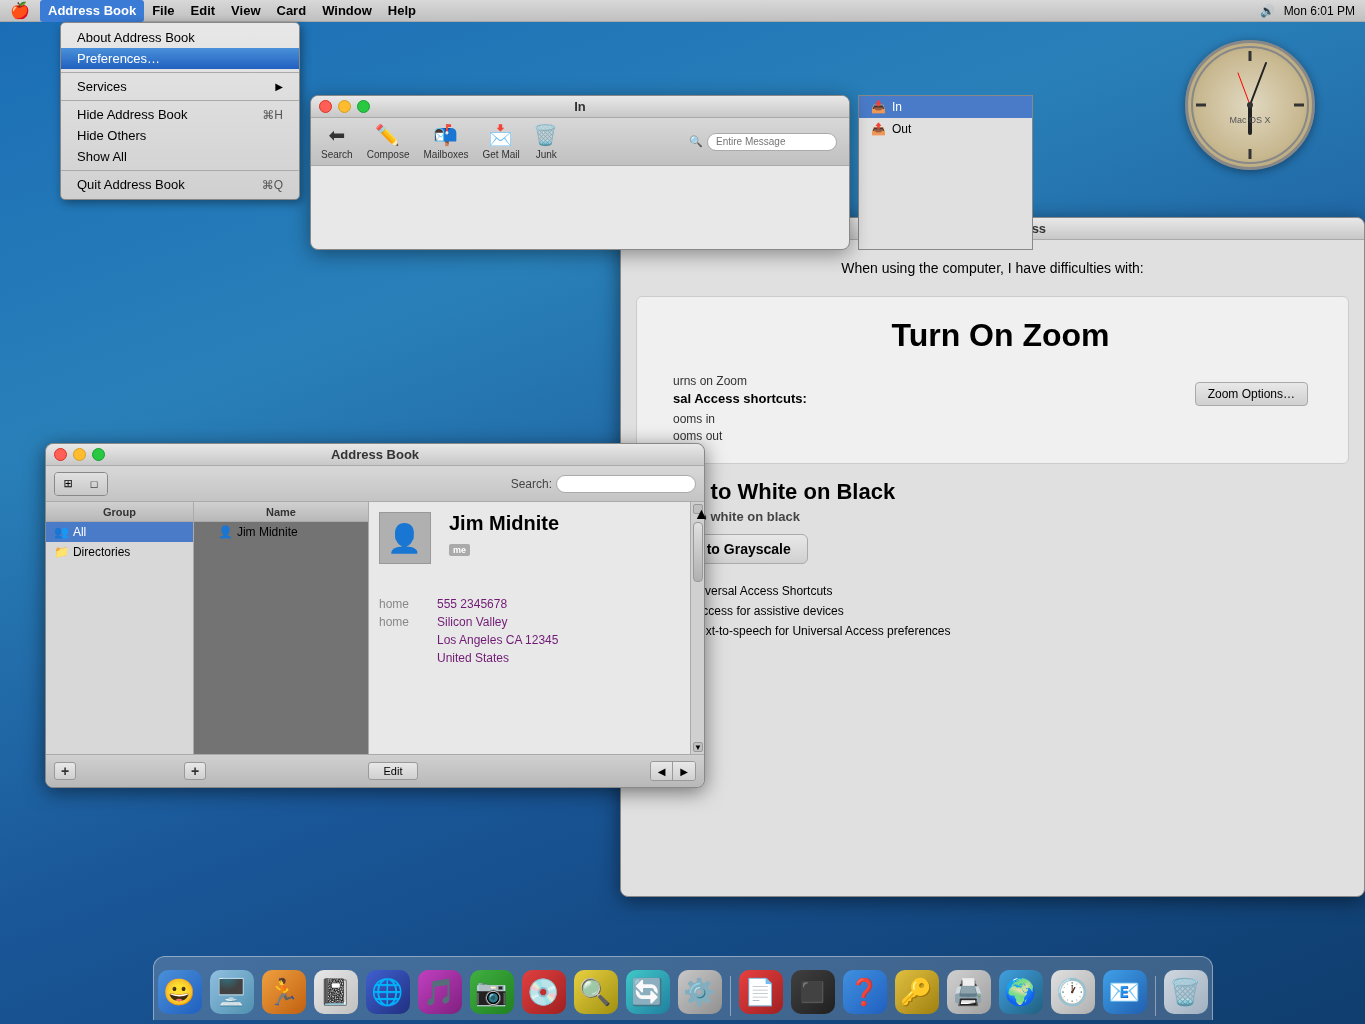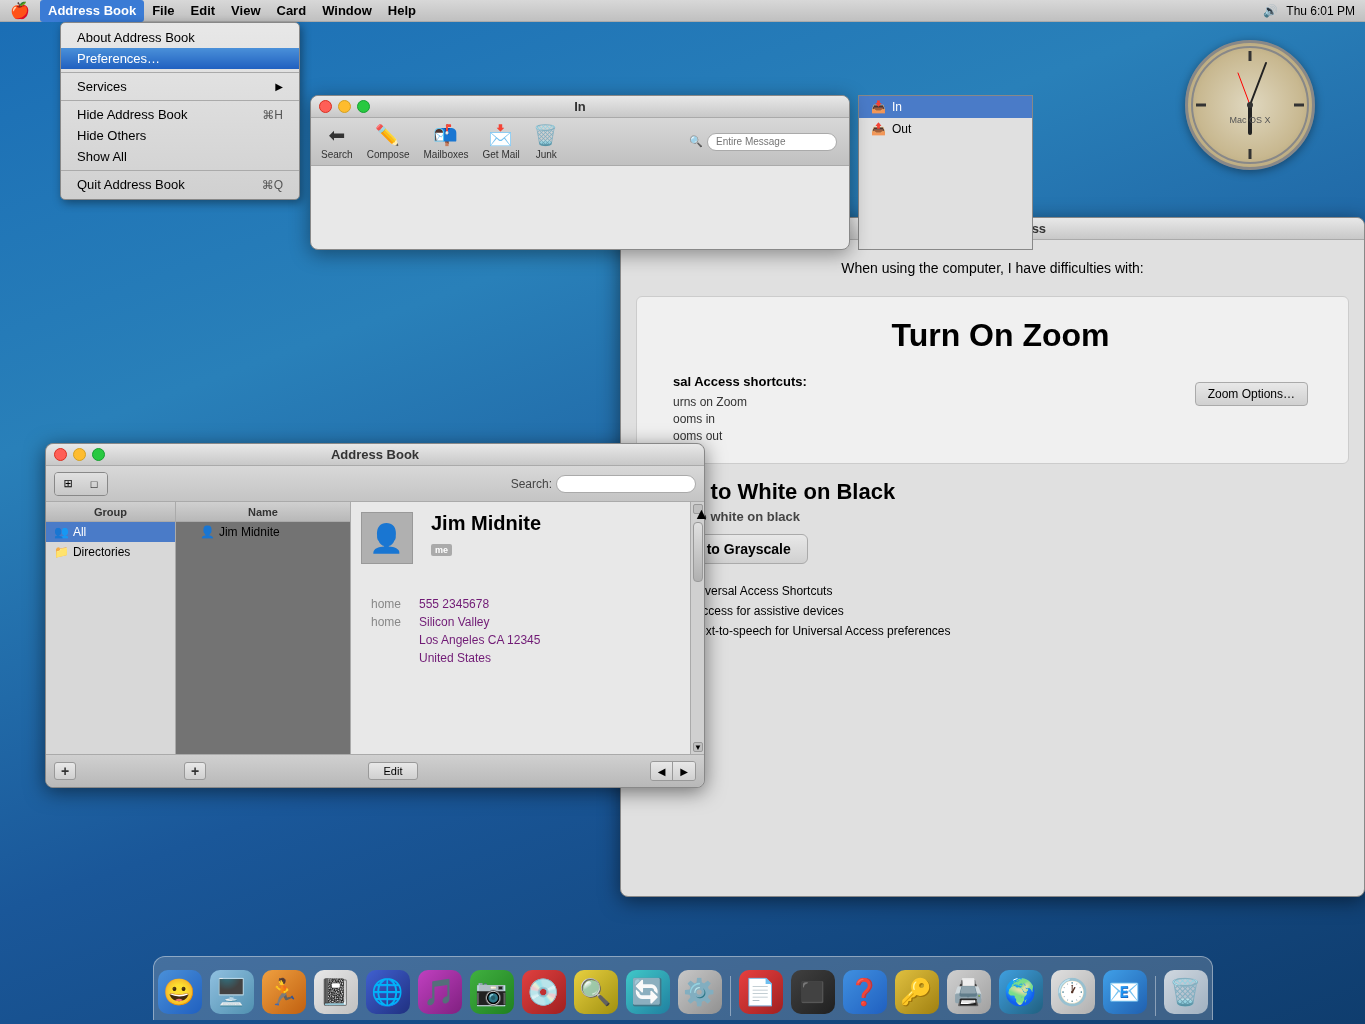"Thu 6:01 PM" span { text: Thu -> Mon }
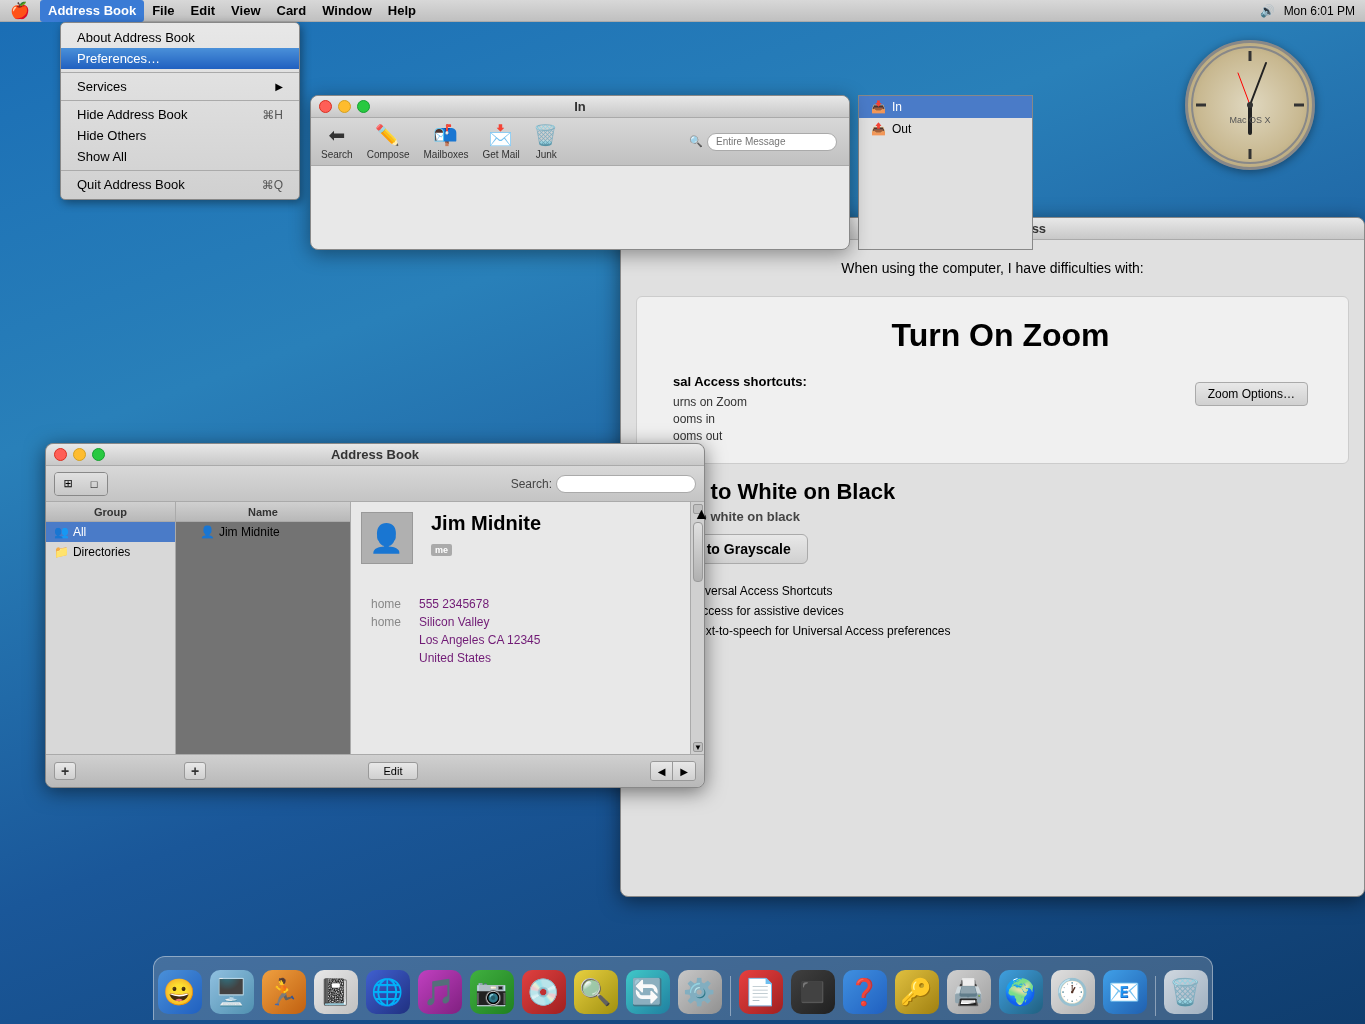"sal Access shortcuts:" div { order: before "urns on Zoom" -> after "urns on Zoom" }
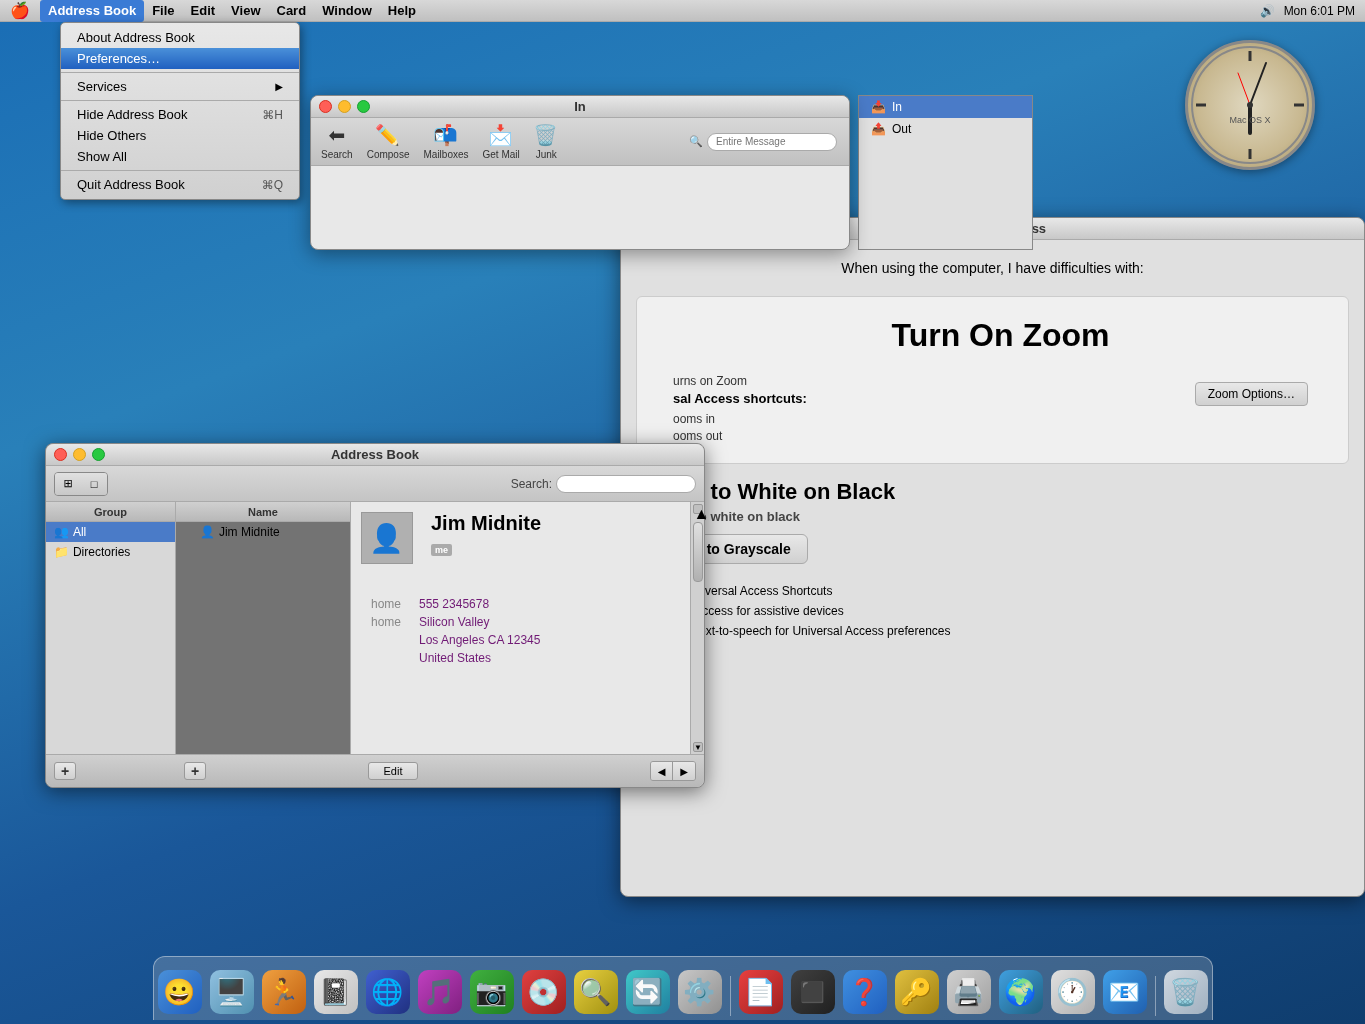"Group" .ab-group-col { width: 130px -> 148px }
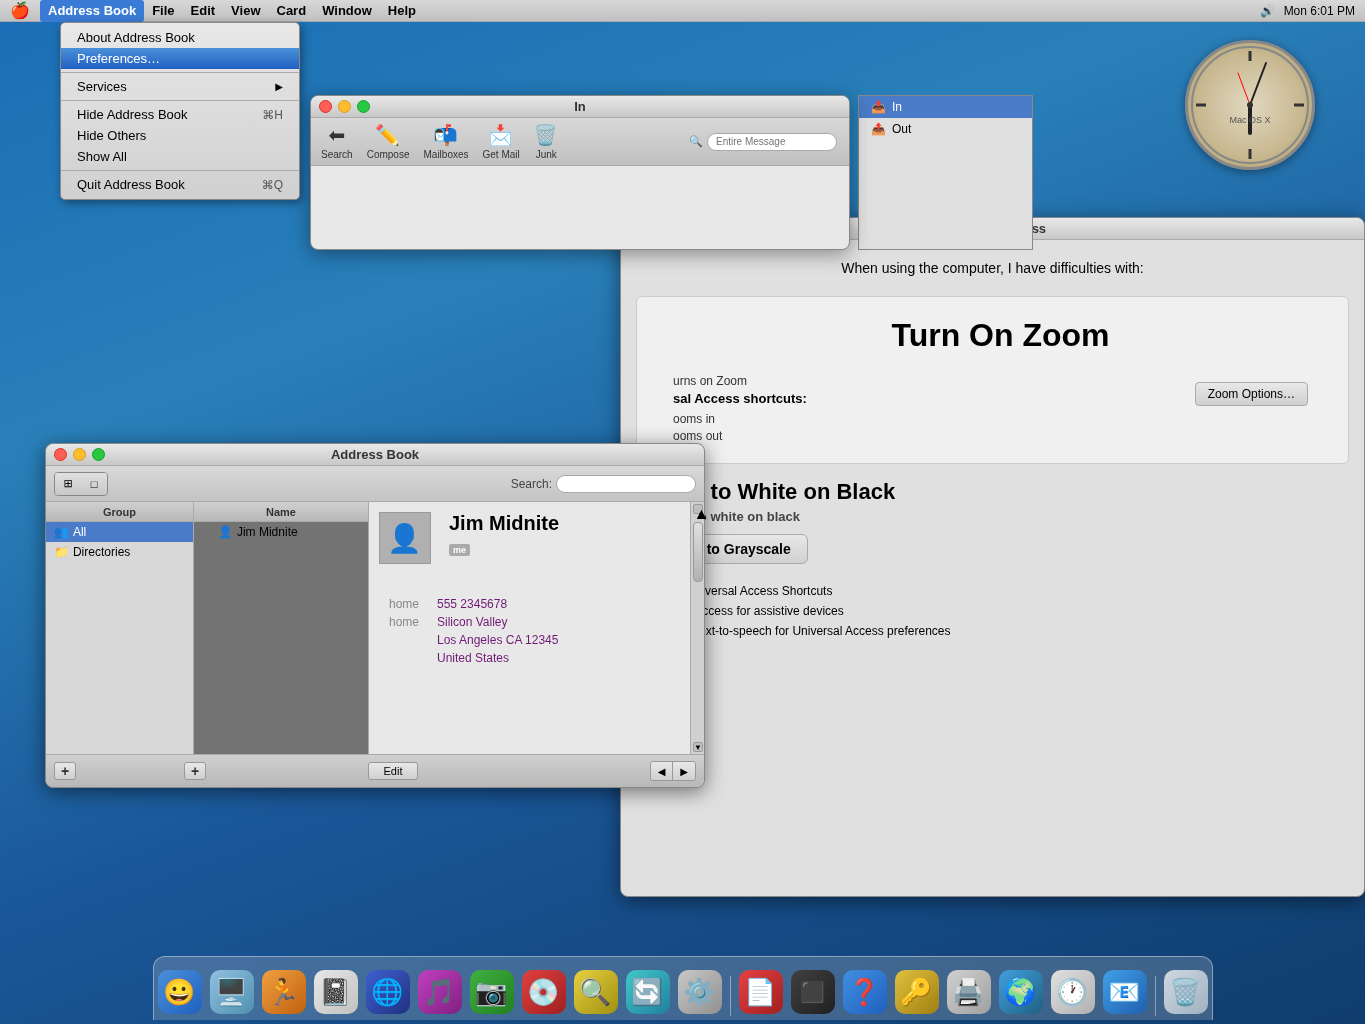"home" .detail-label { text-align: center -> left }
